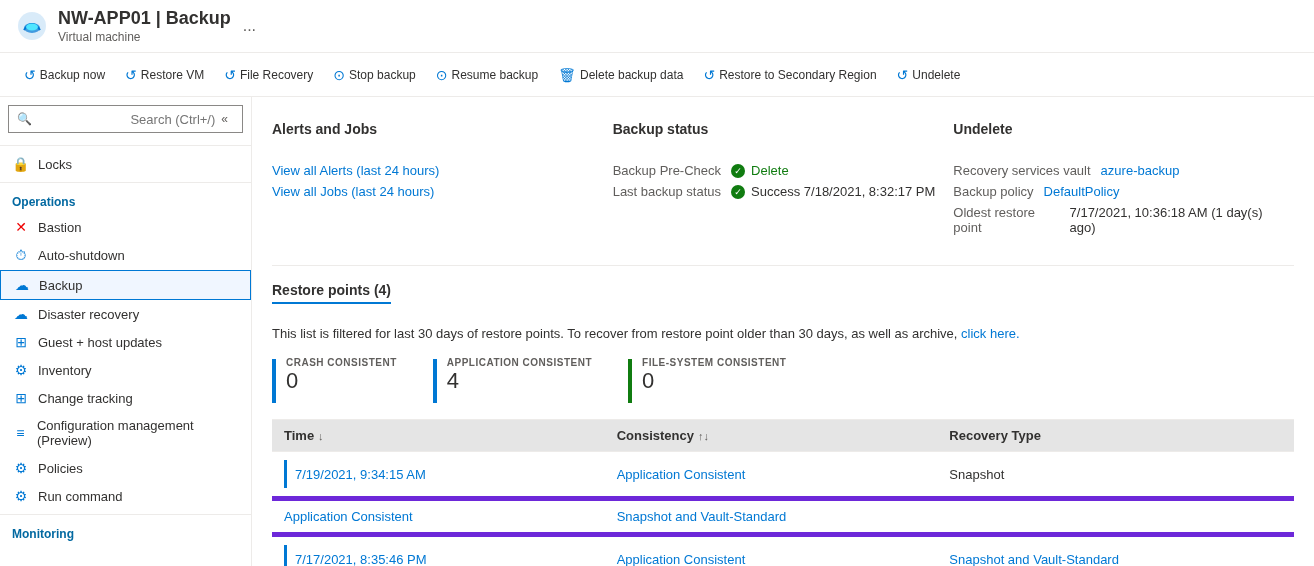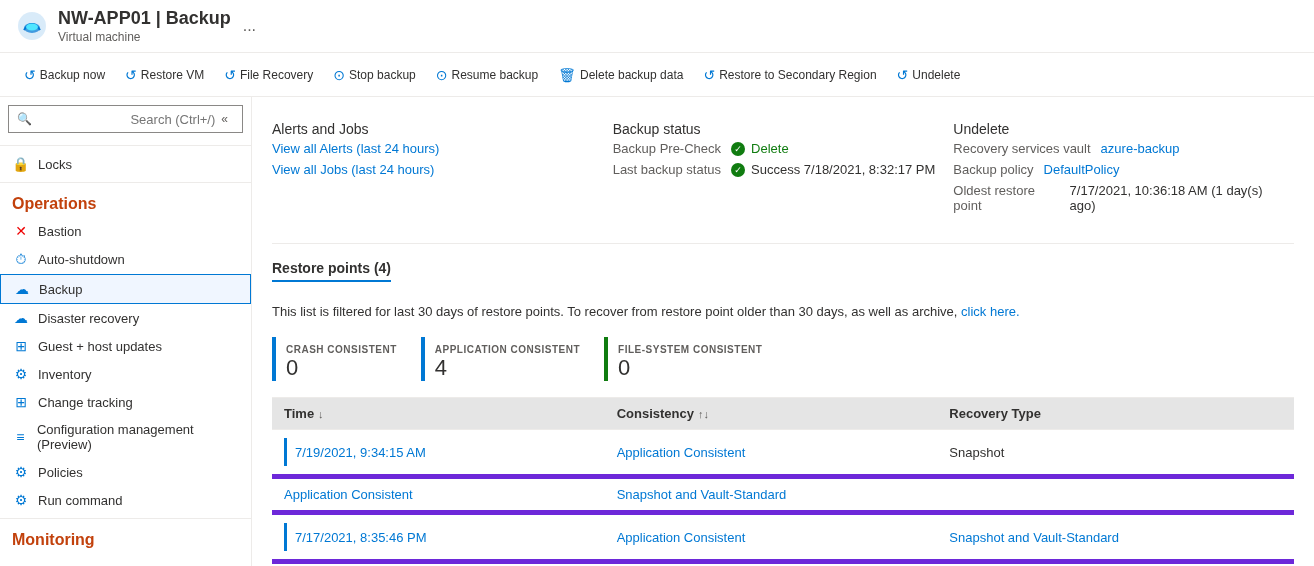"Alerts and Jobs" .info-panel-title { font-weight: 400 -> 700; margin-bottom: 4px -> 26px }
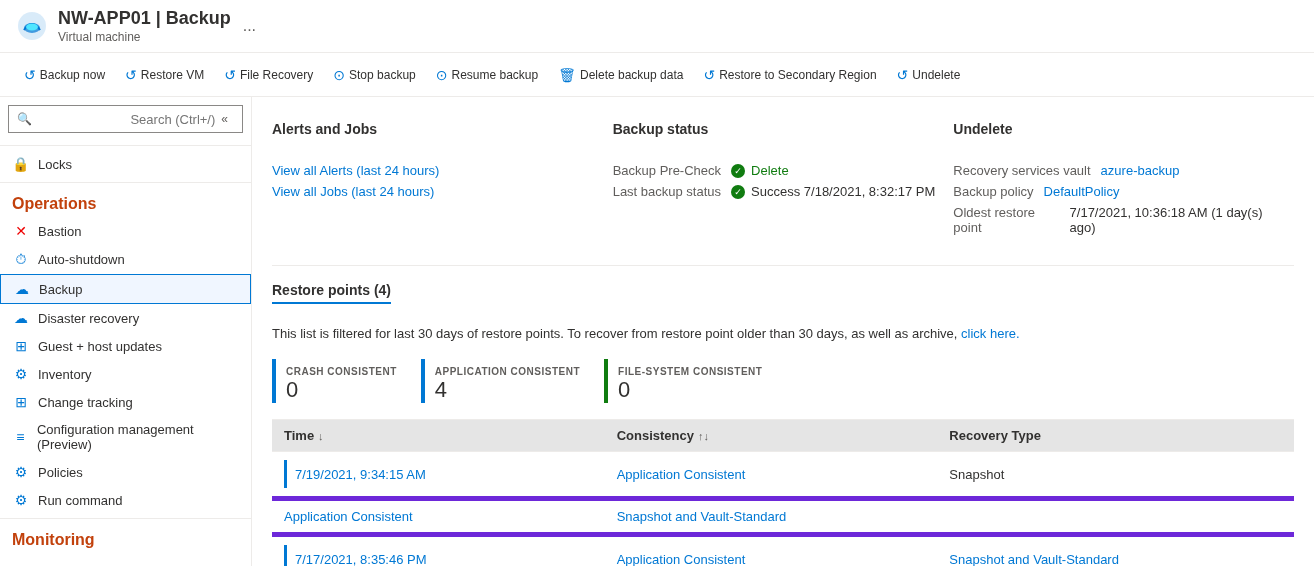"Operations" .sidebar-section-label { color: #c2410c -> #0369a1; font-size: 16px -> 12px }
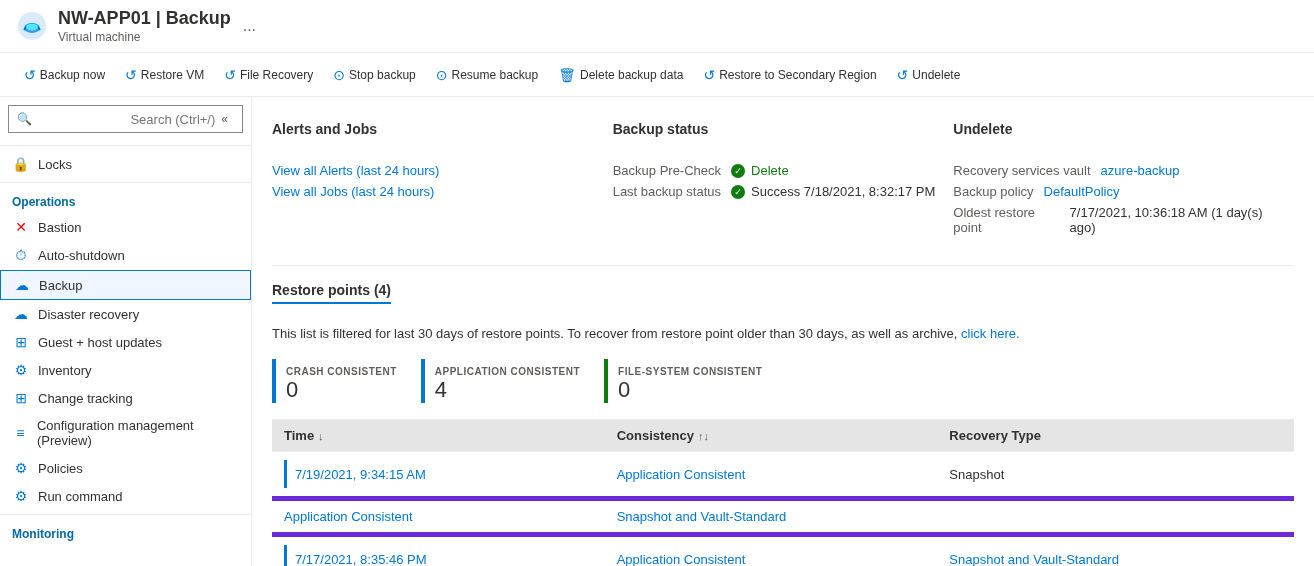"CRASH CONSISTENT" .consistency-item { align-items: flex-end -> flex-start; padding-right: 24px -> 36px }
